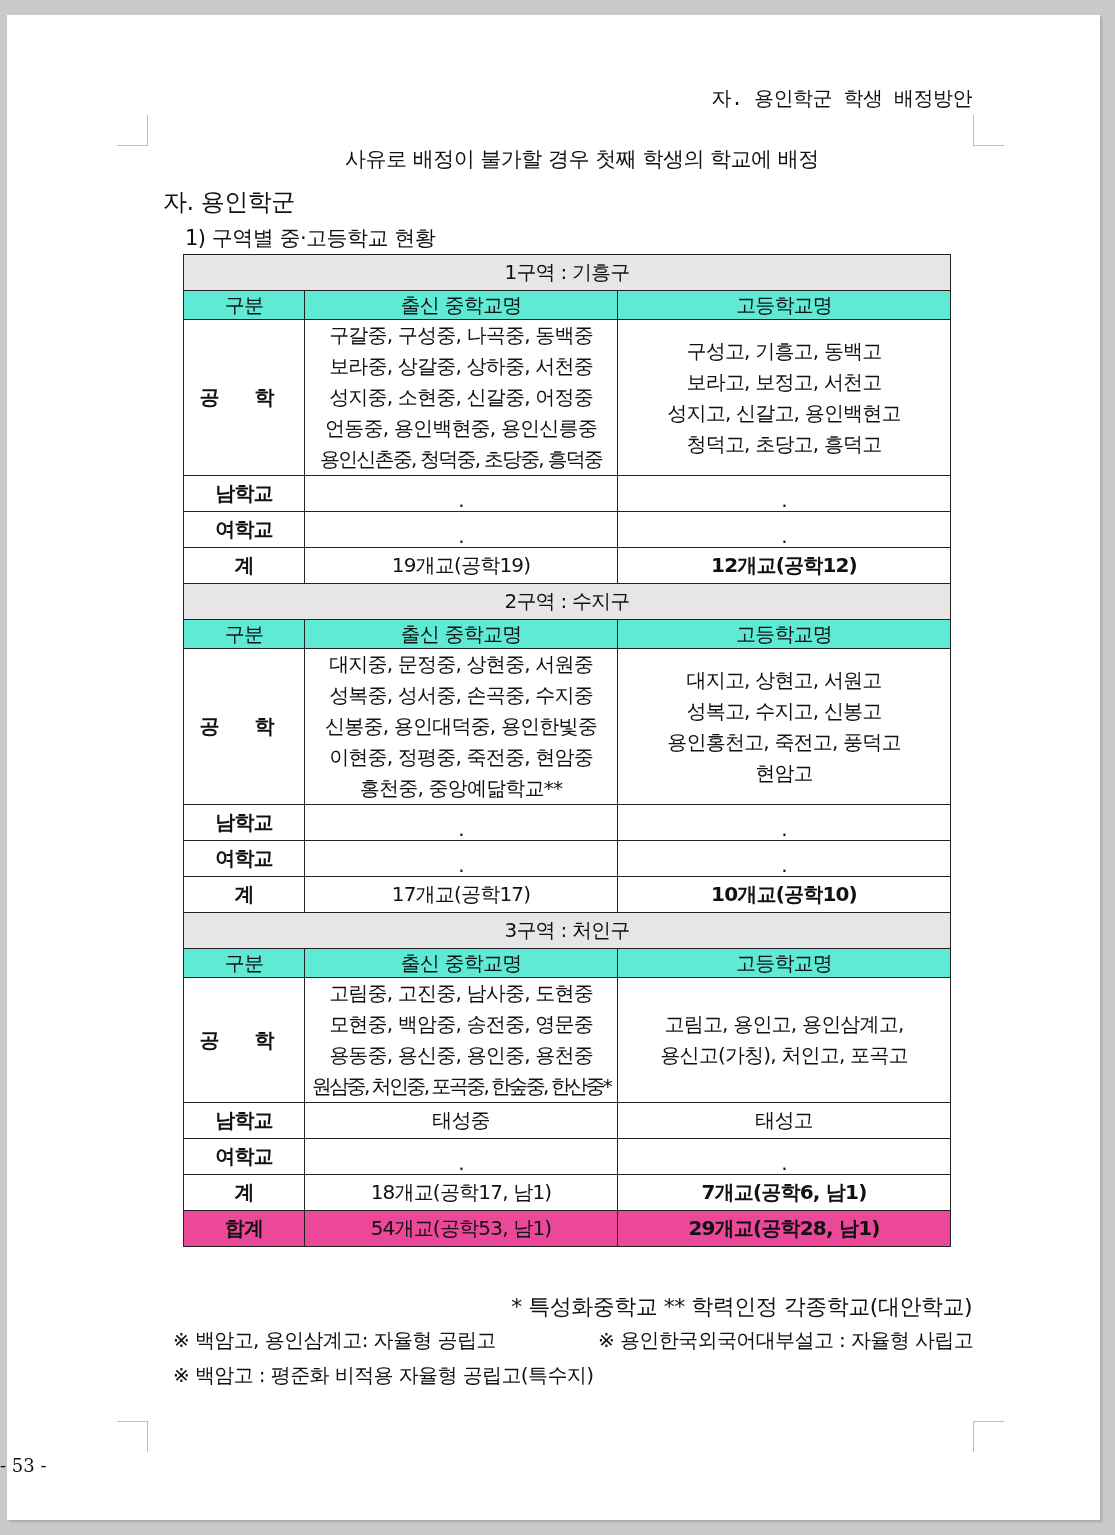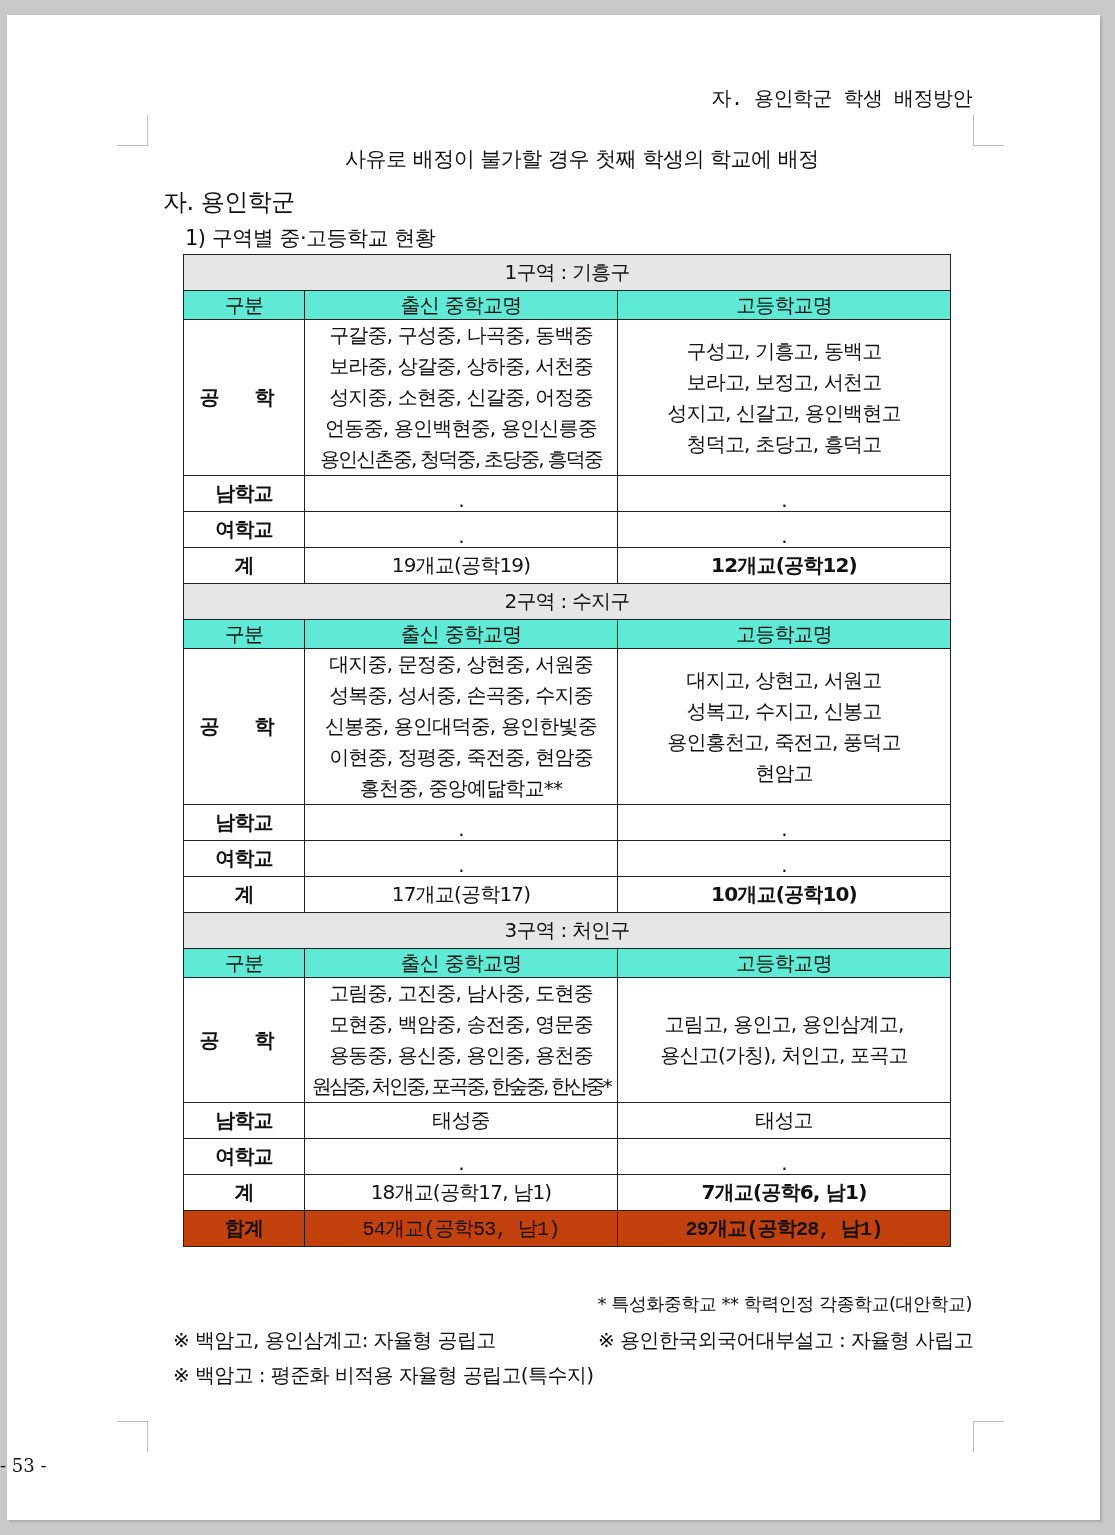"합계" .total td { background: #c2410c -> #ec4899; font-family: Liberation Mono, monospace -> none }
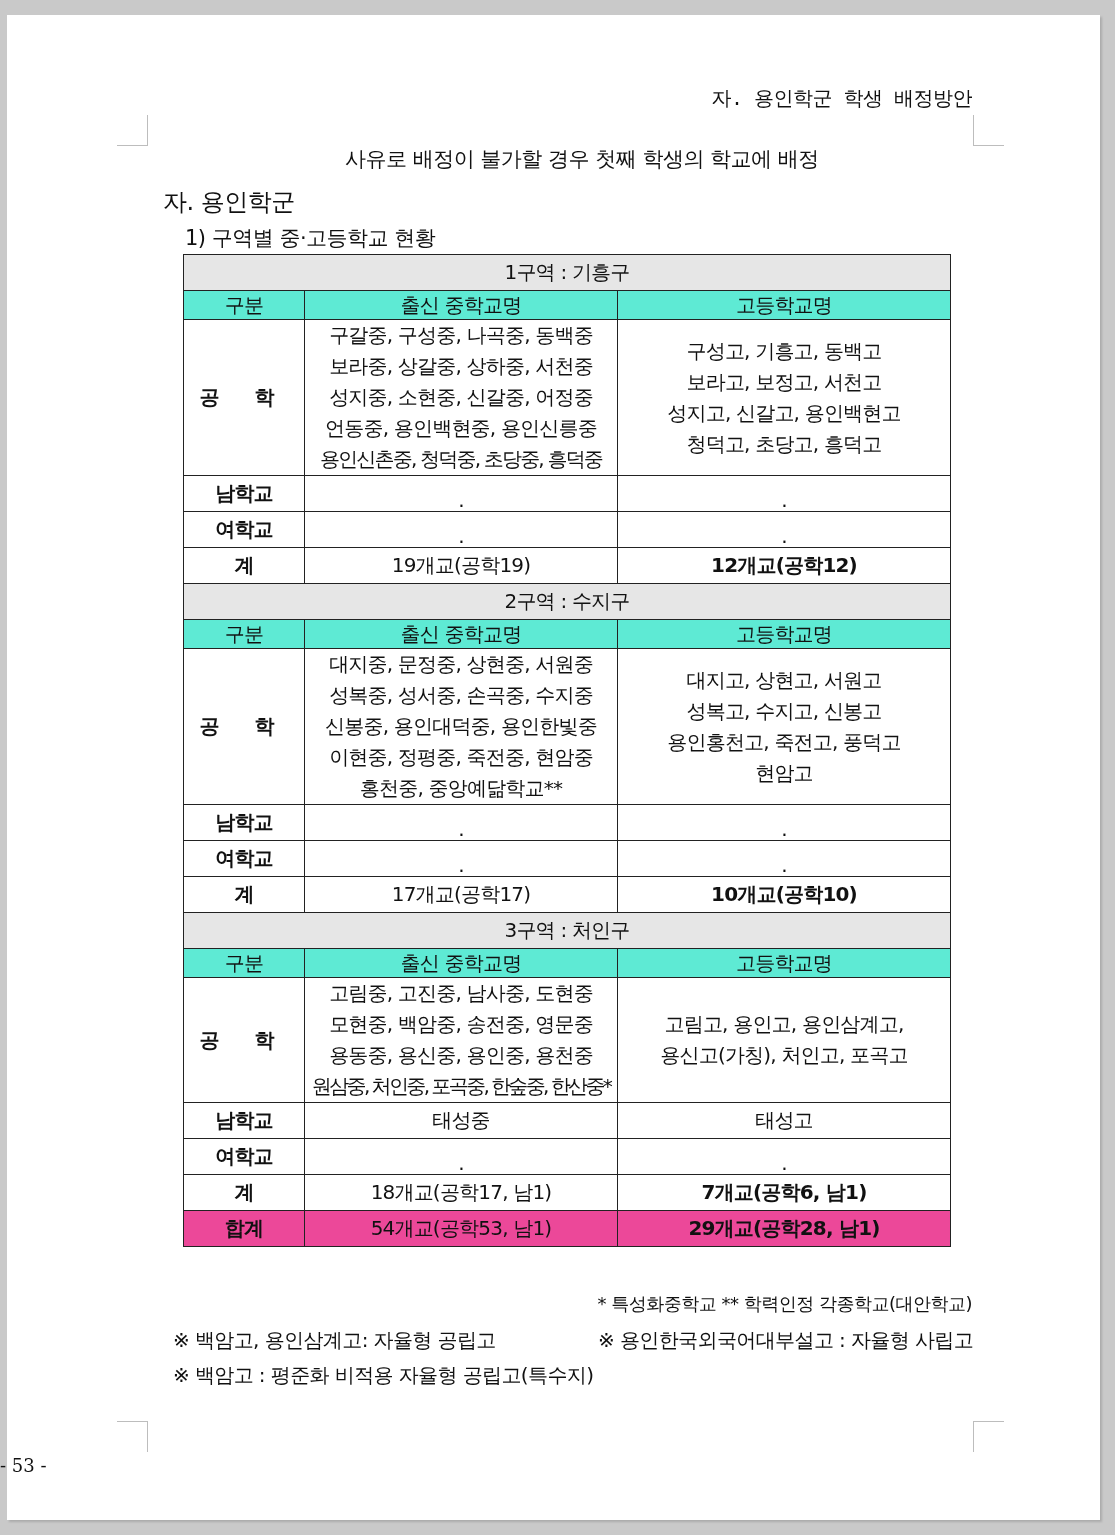"* 특성화중학교 ** 학력인정 각종학교(대안학교)" .notes-right { font-size: 18px -> 22px }
